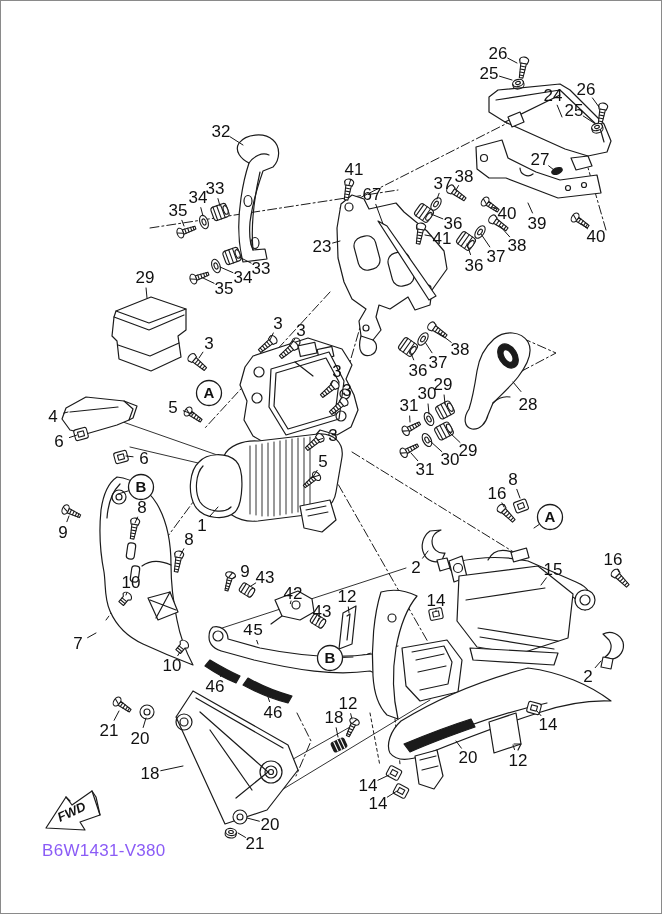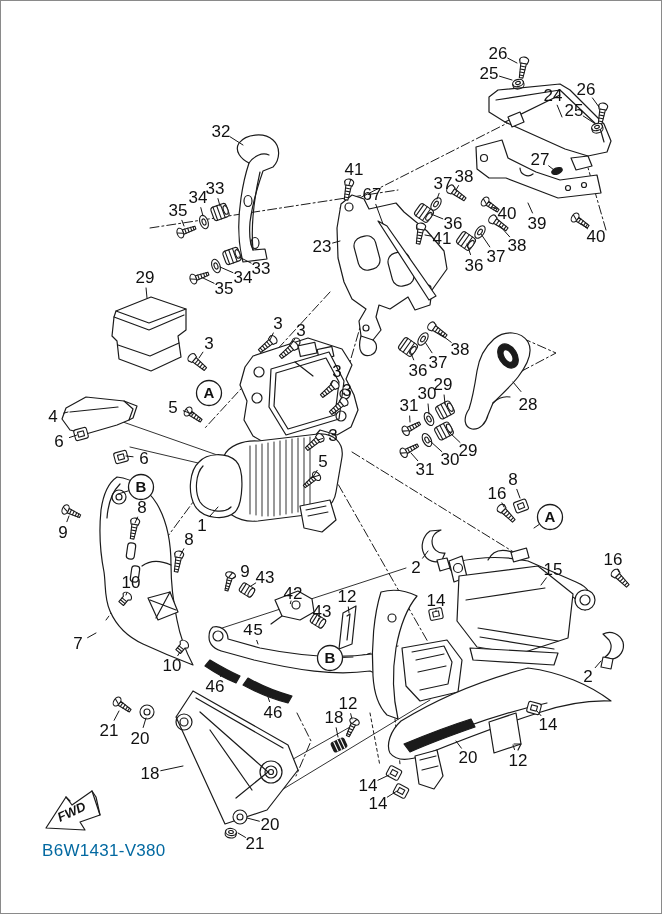"B6W1431-V380" .code { color: #0369a1 -> #8b5cf6 }
